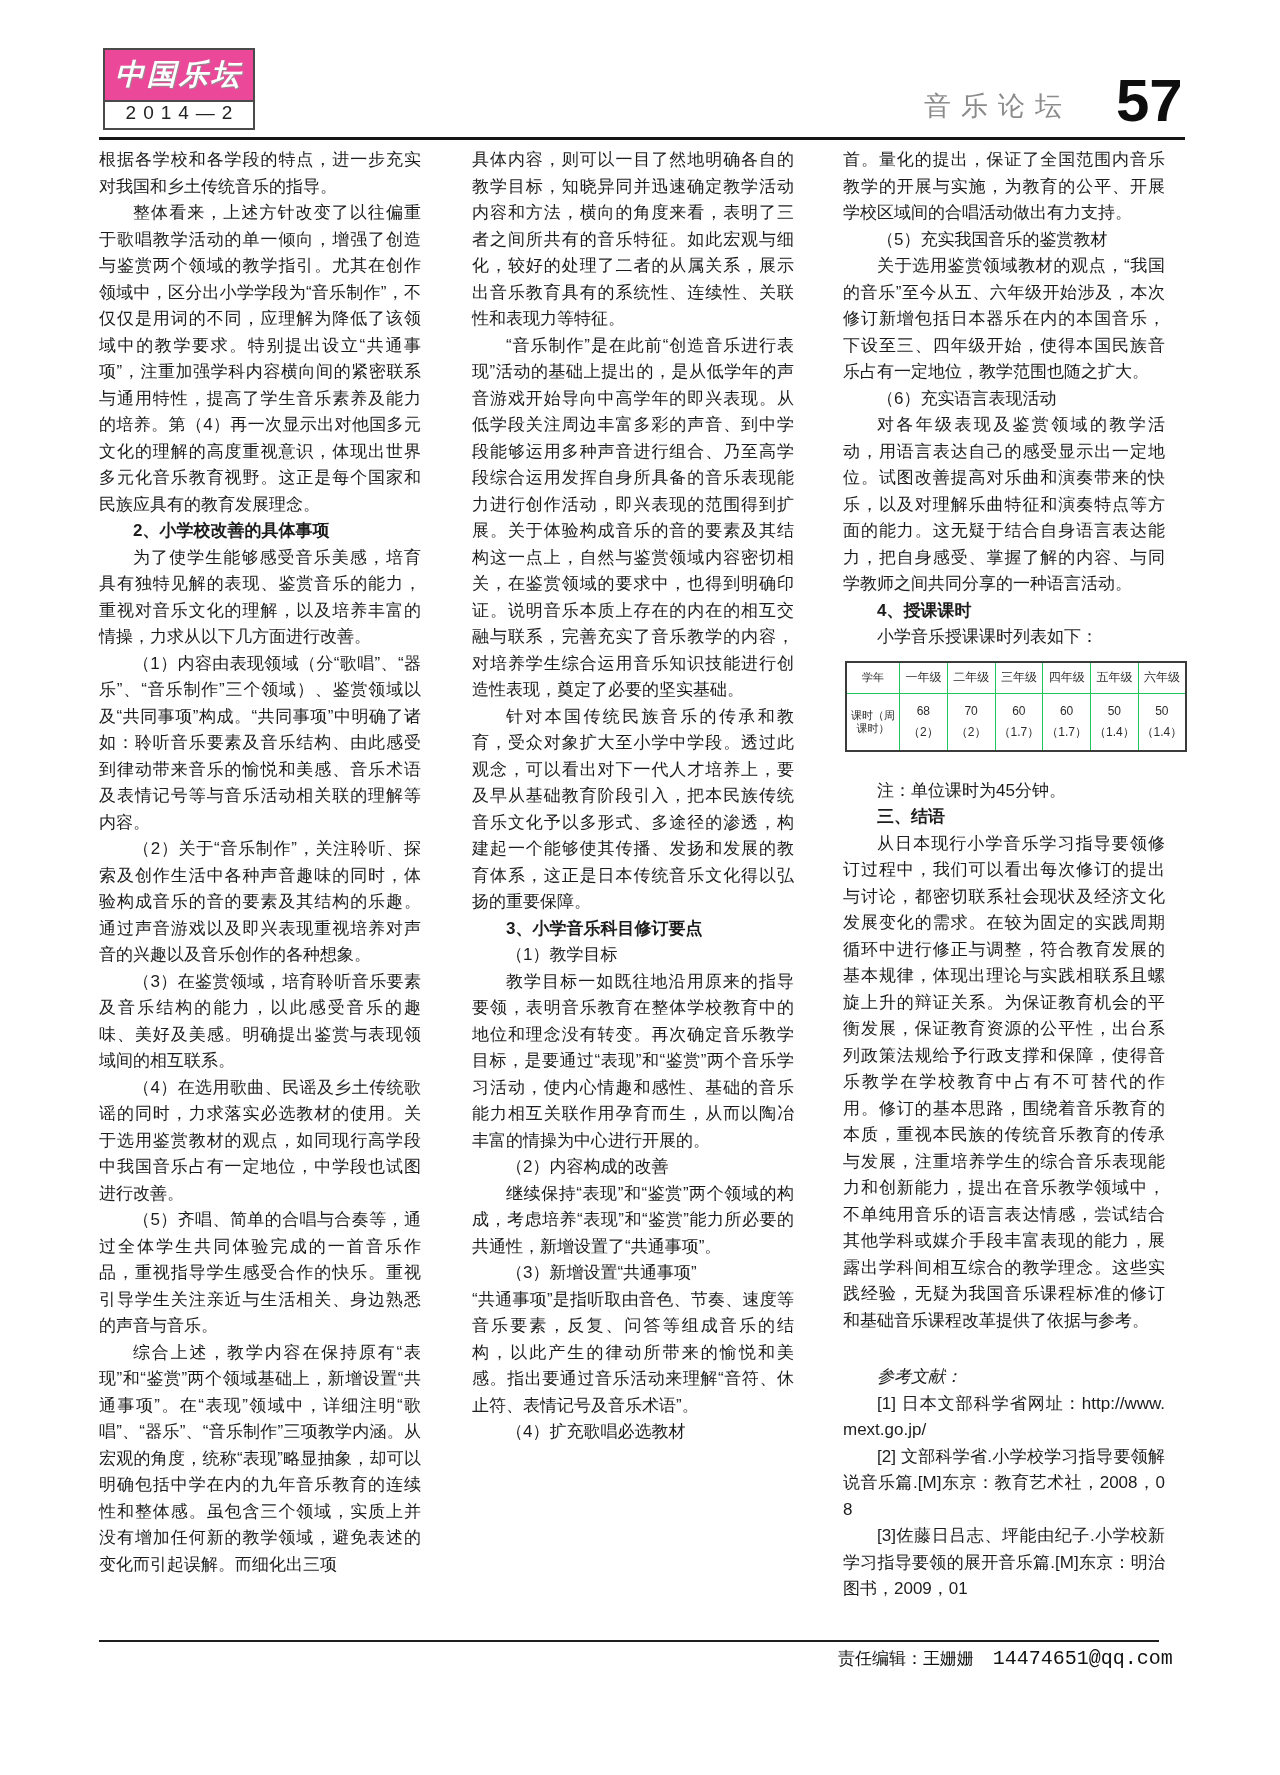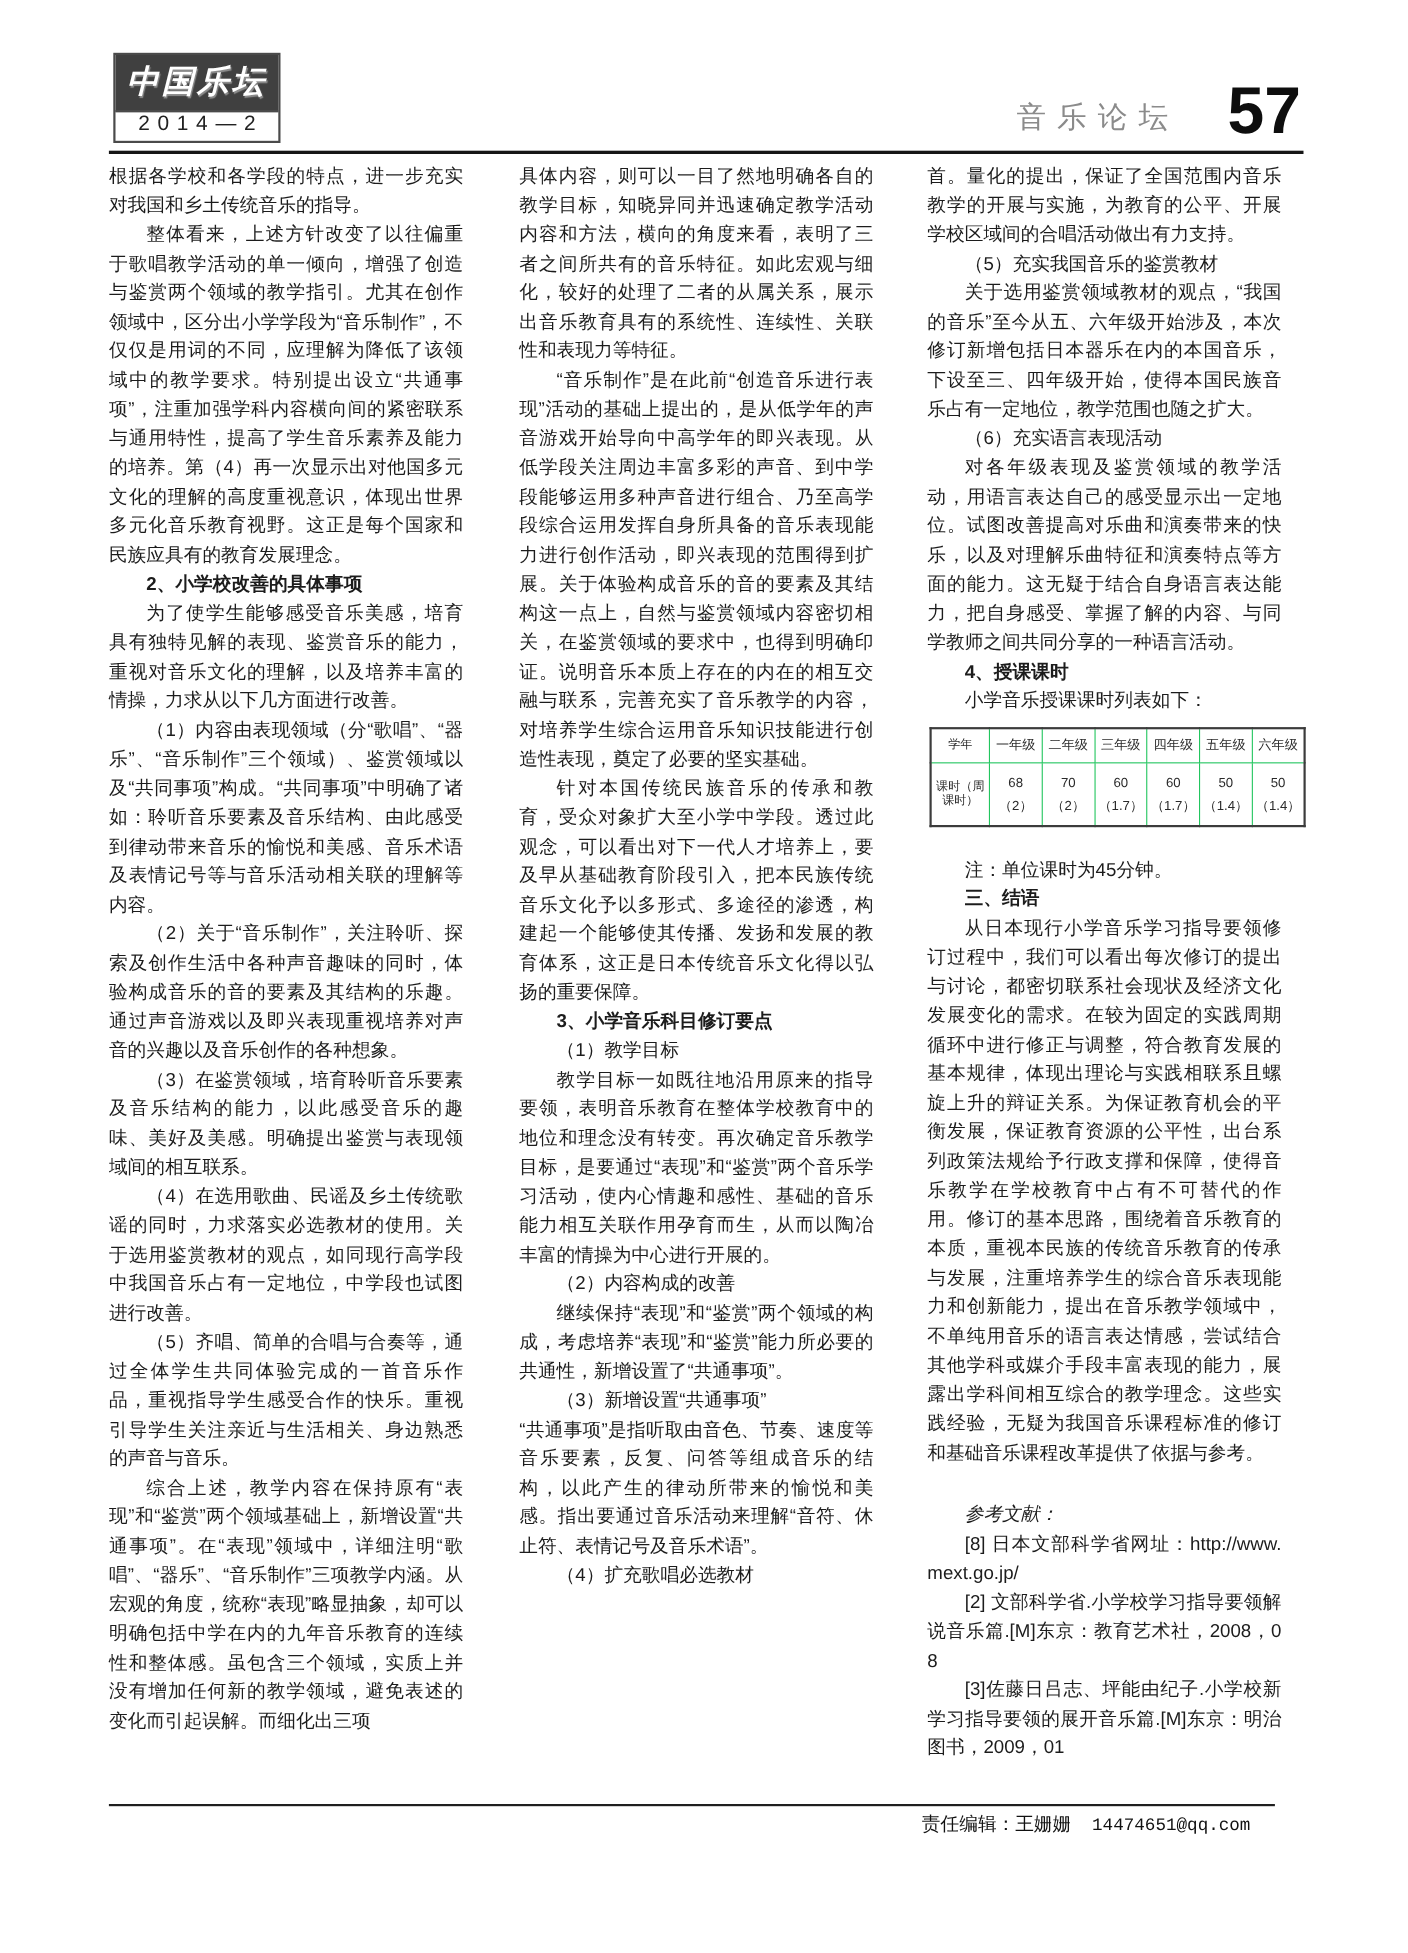"中国乐坛" .logo-top { background: #404040 -> #ec4899 }
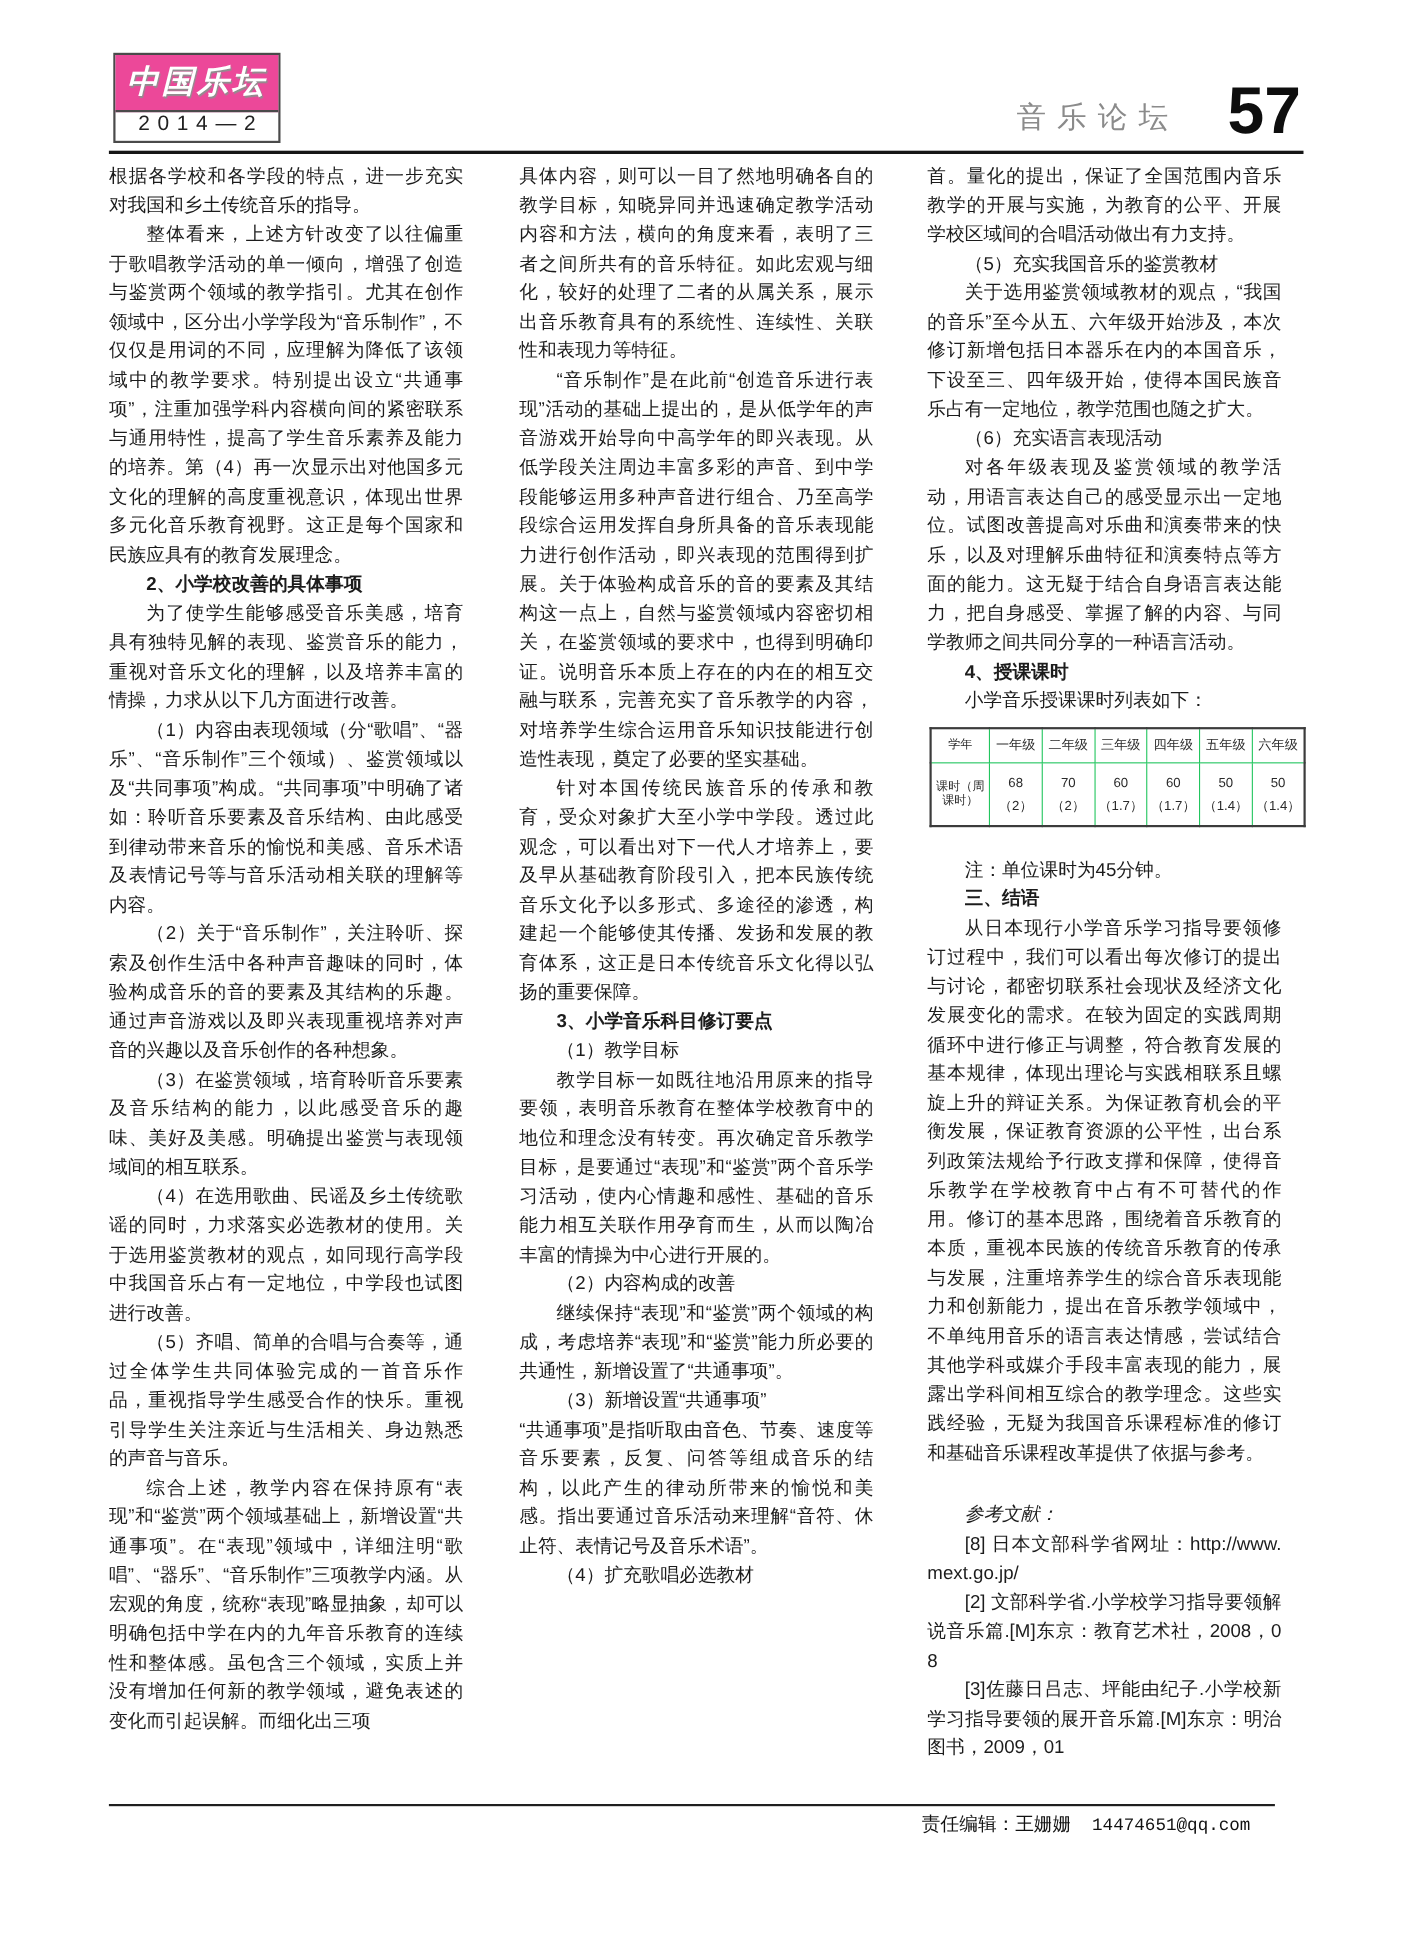"[8] 日本文部科学省网址：http://www.mext.go.jp/" p.ref { text: 8 -> 1 }
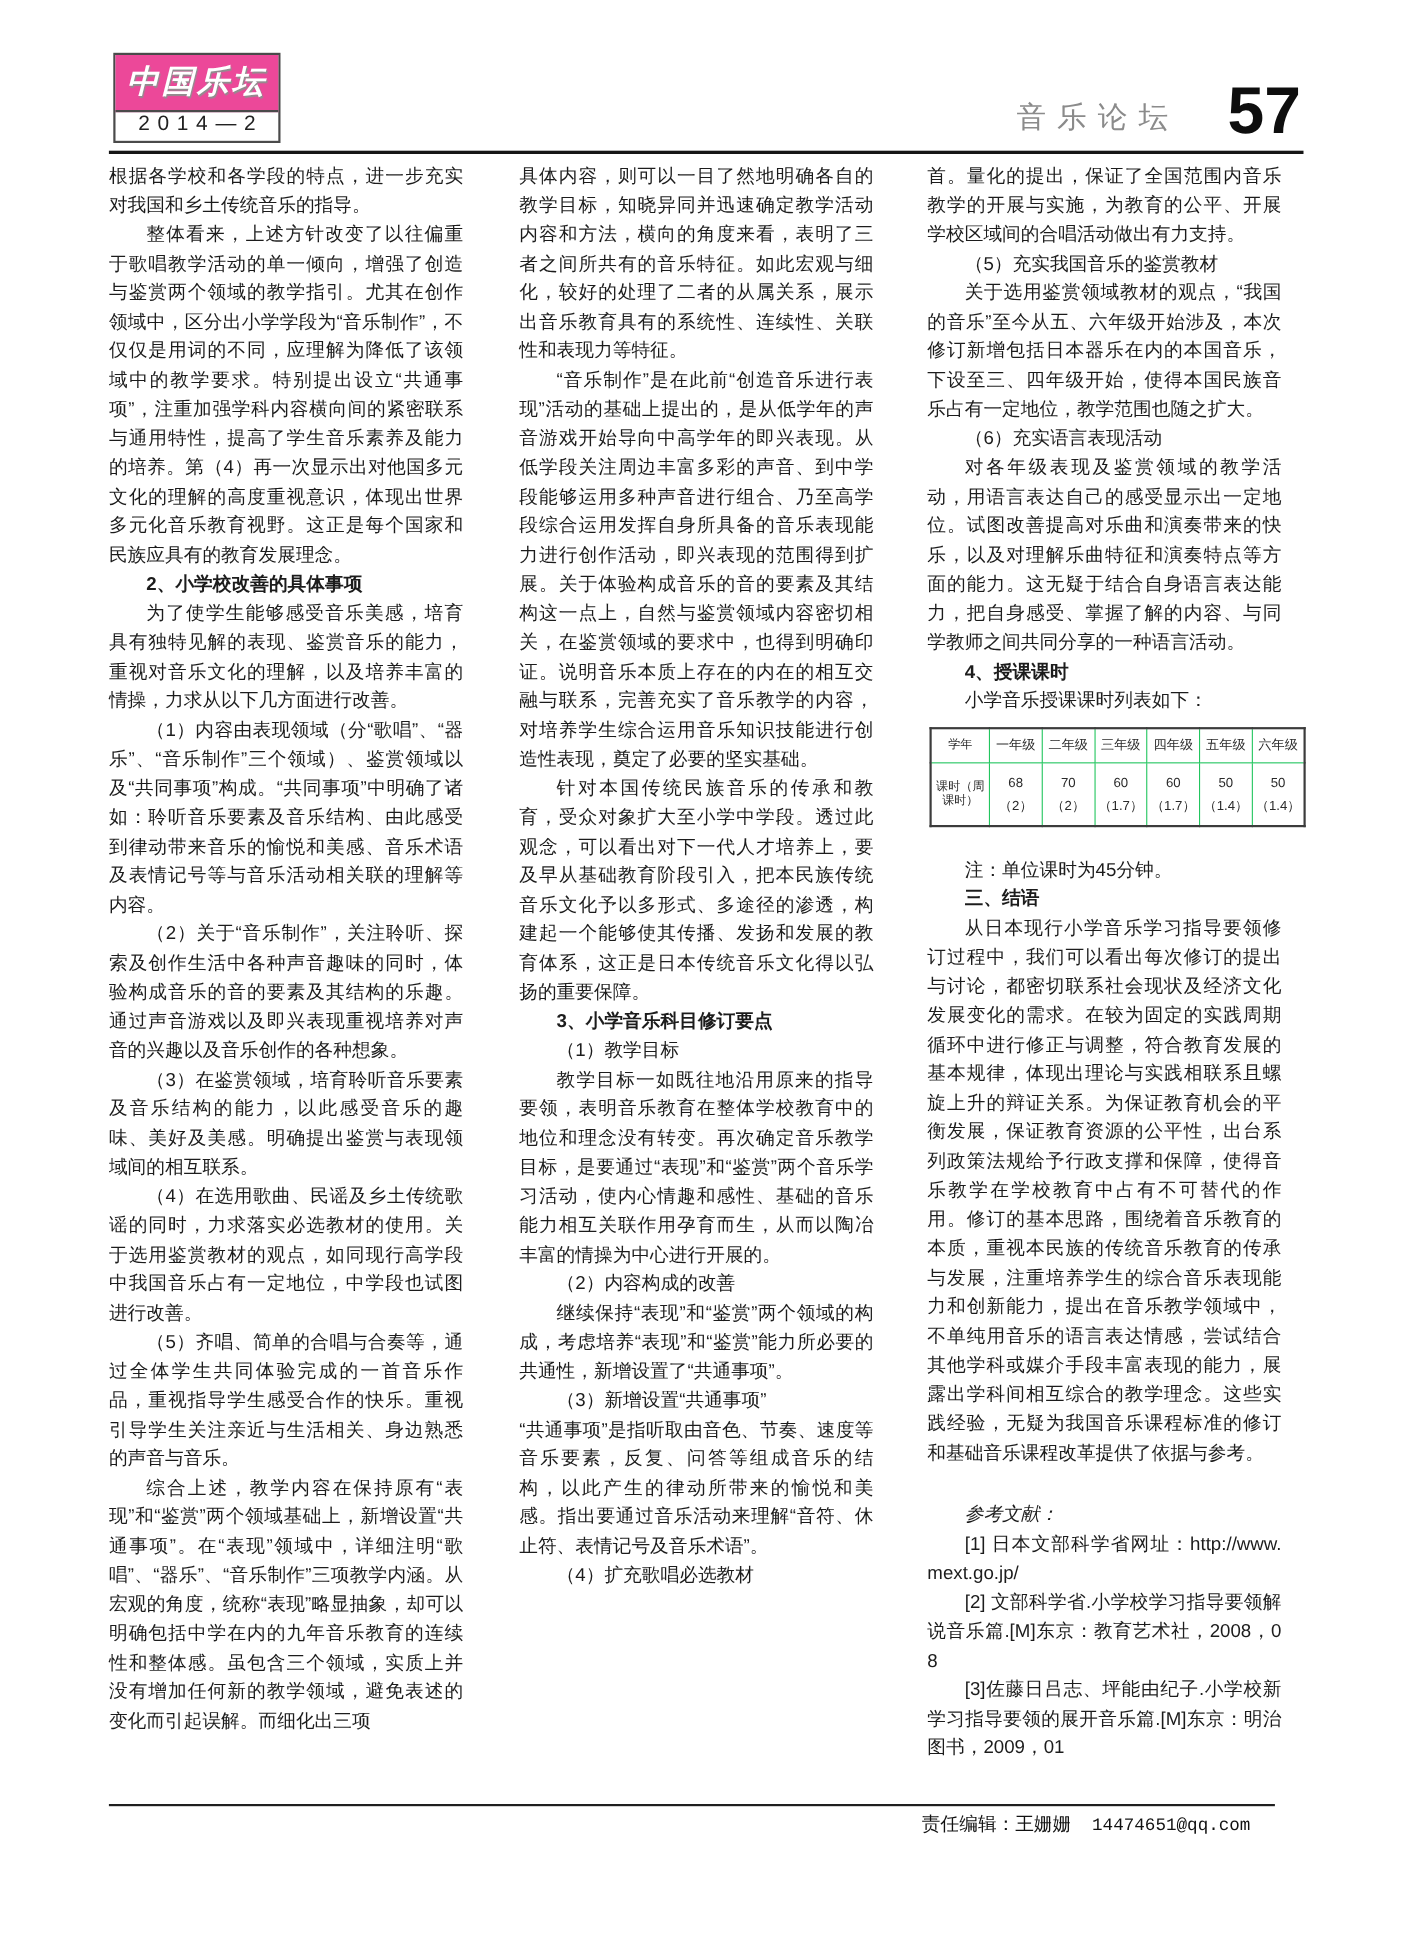"14474651@qq.com" .footer-text .email { font-size: 16px -> 20px }
